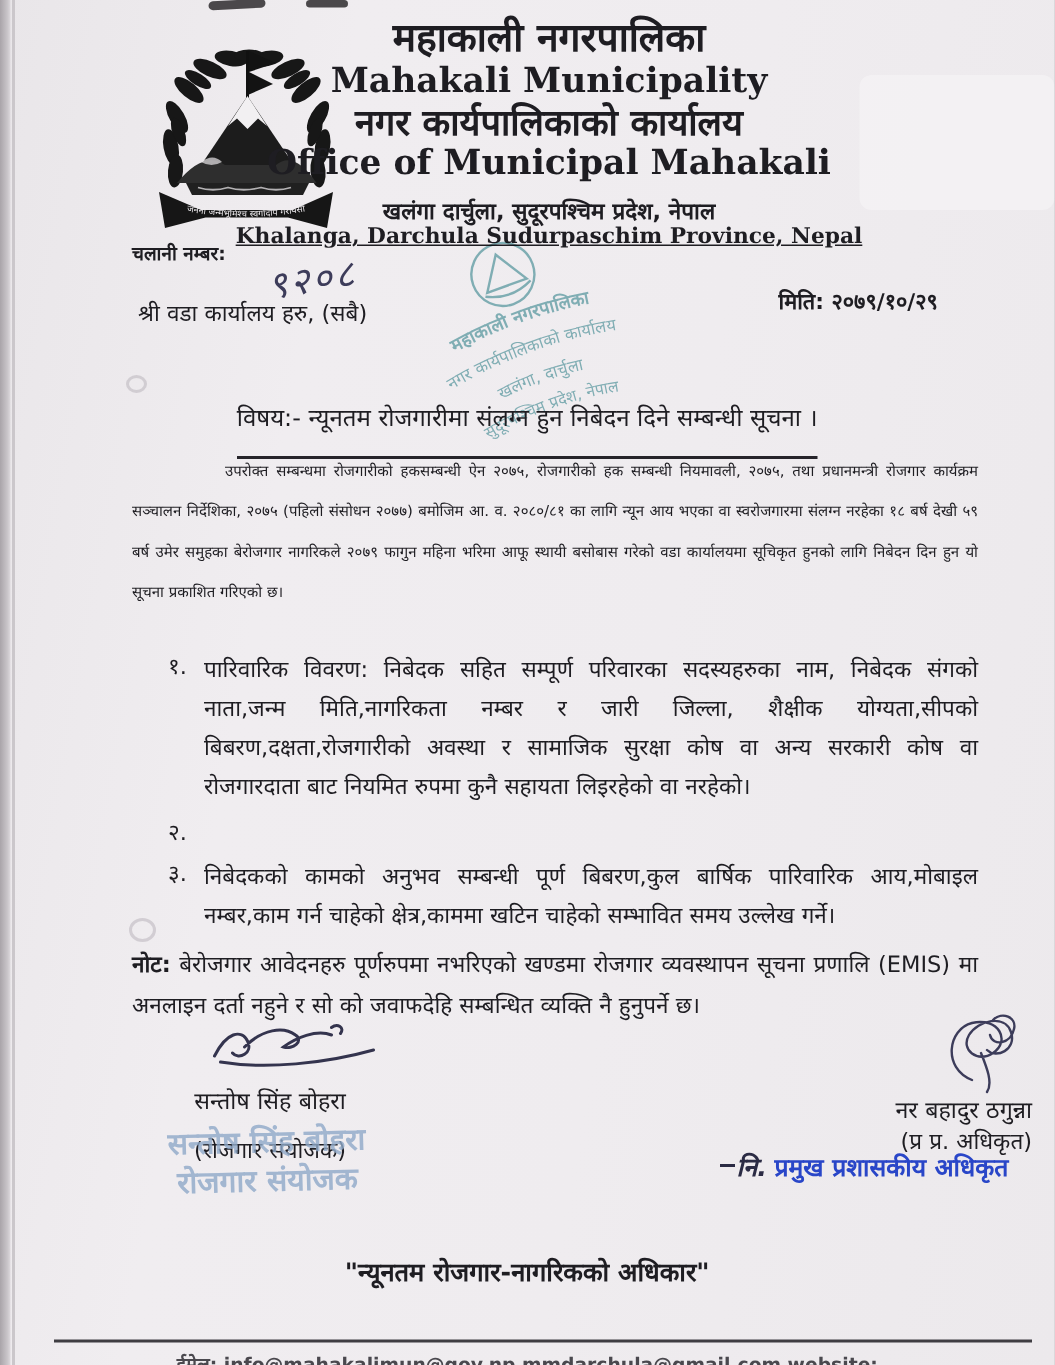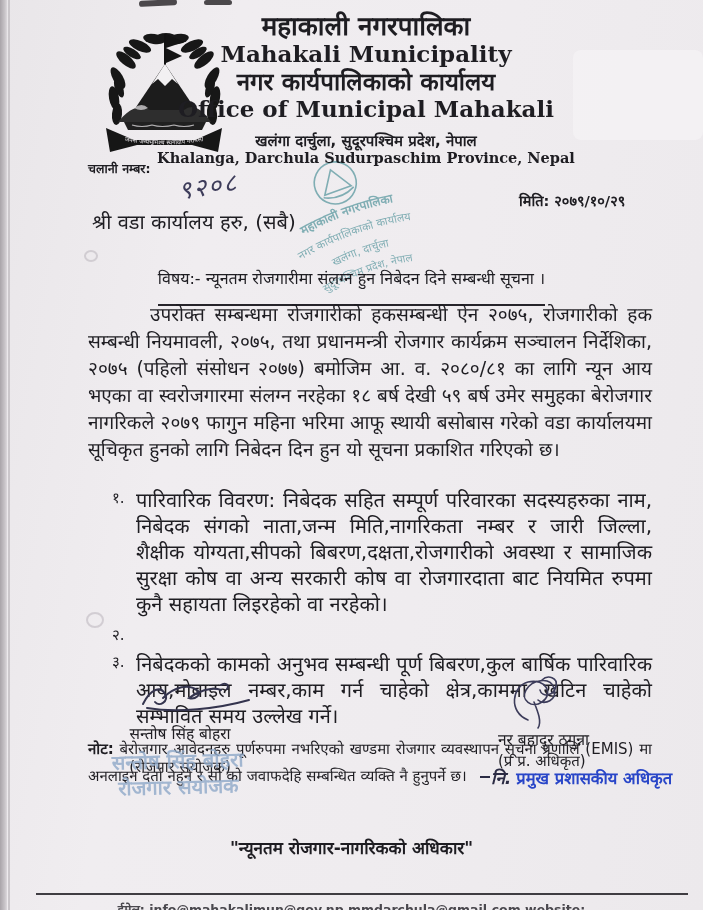"Khalanga, Darchula Sudurpaschim" .a-en { text-decoration: none -> underline }
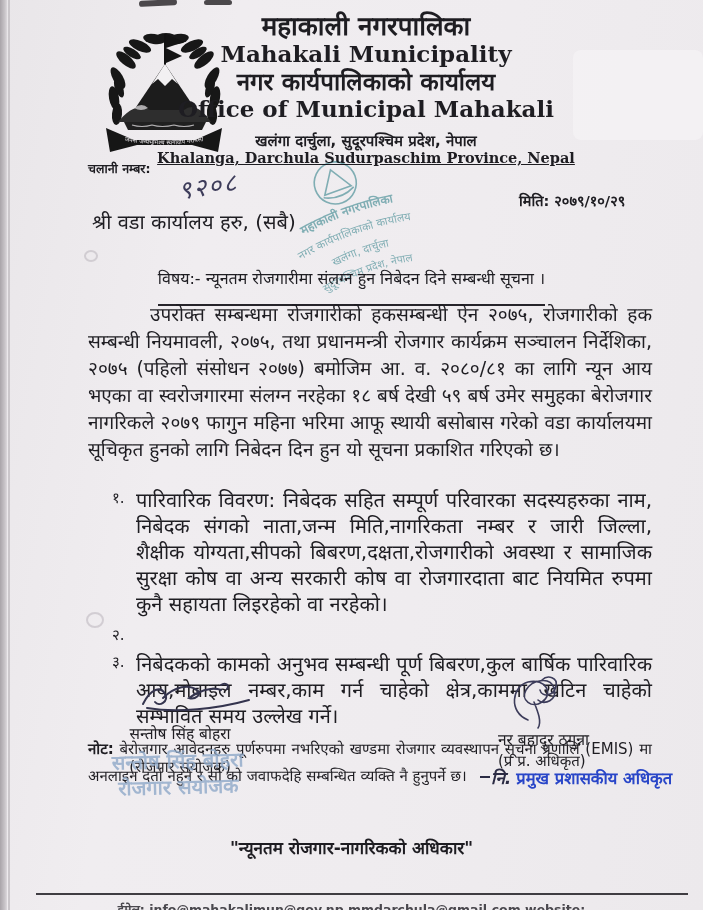"श्री वडा कार्यालय हरु, (सबै)" .addressee { font-size: 20px -> 15px; top: 211px -> 198px }
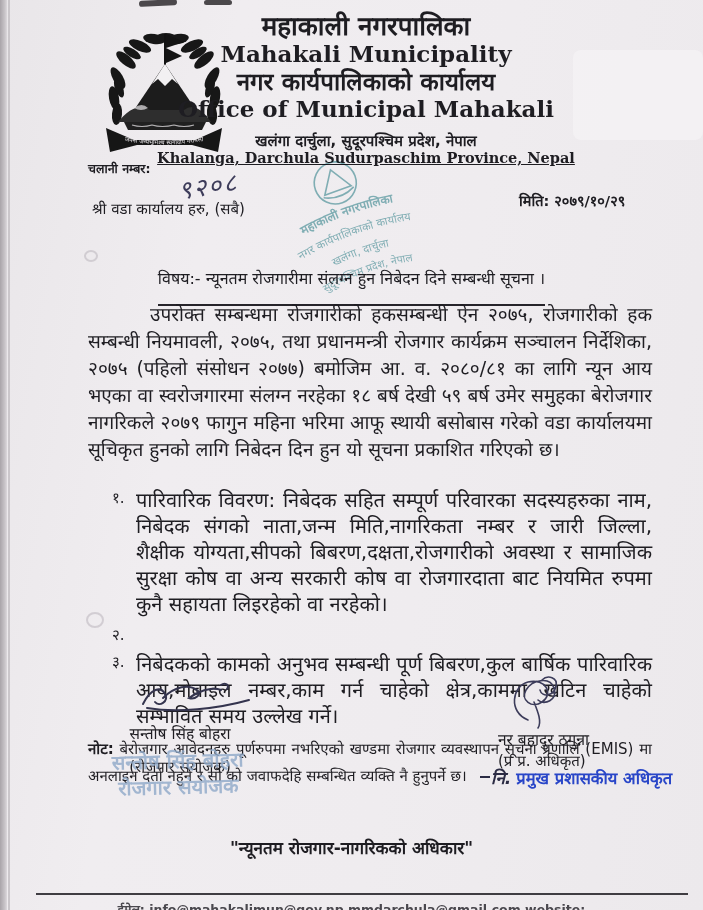"उपरोक्त सम्बन्धमा रोजगारीको हकसम्बन्धी" .body-par { font-size: 19px -> 10px }
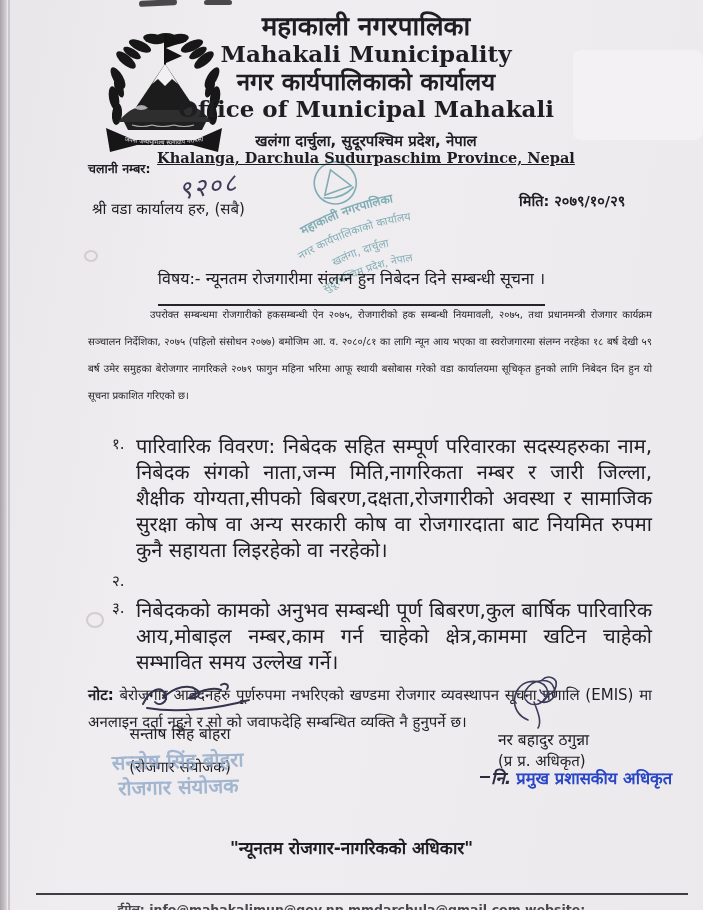"पारिवारिक विवरण: निबेदक सहित सम्पूर्ण" .li .txt { font-size: 20px -> 15px }
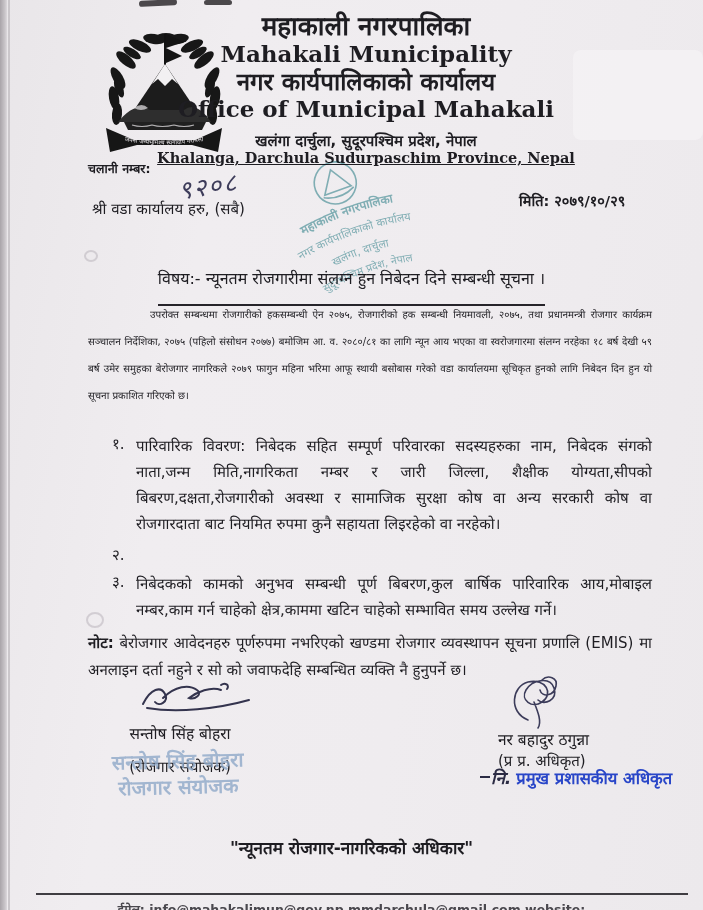"नर बहादुर ठगुन्ना" .sig-right { text-align: left -> right }
